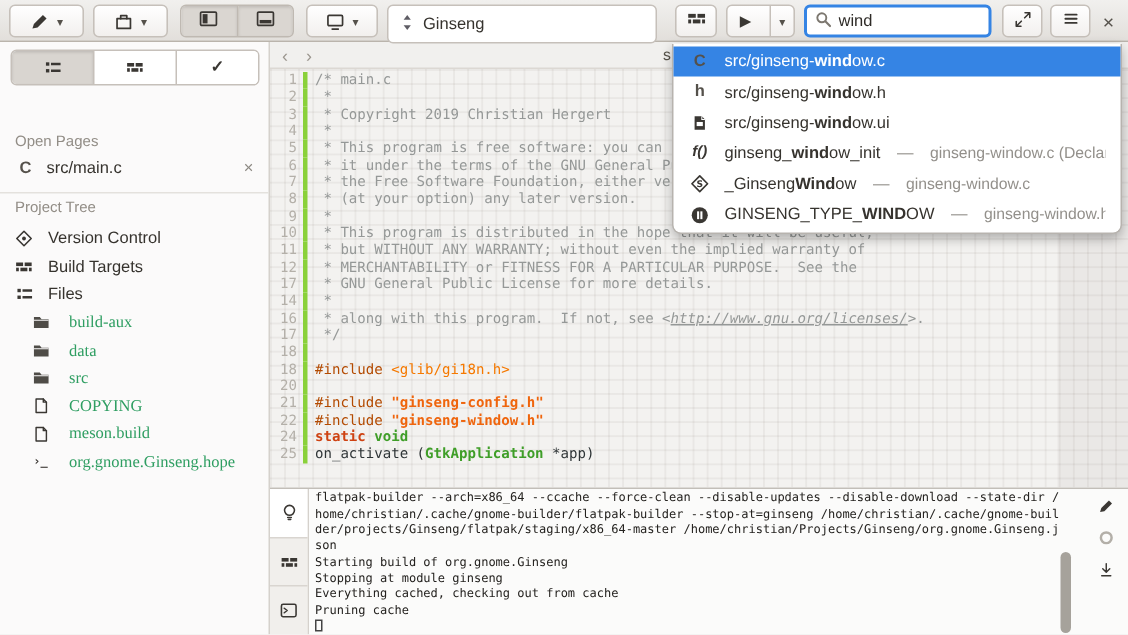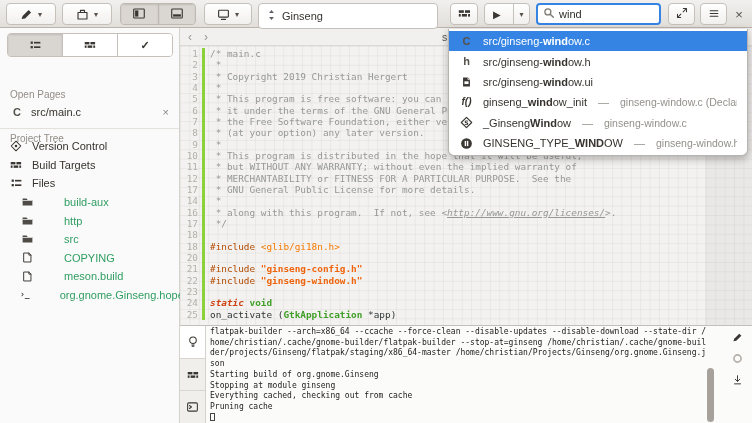"Version Control" .tree { top: 109px -> 122px }
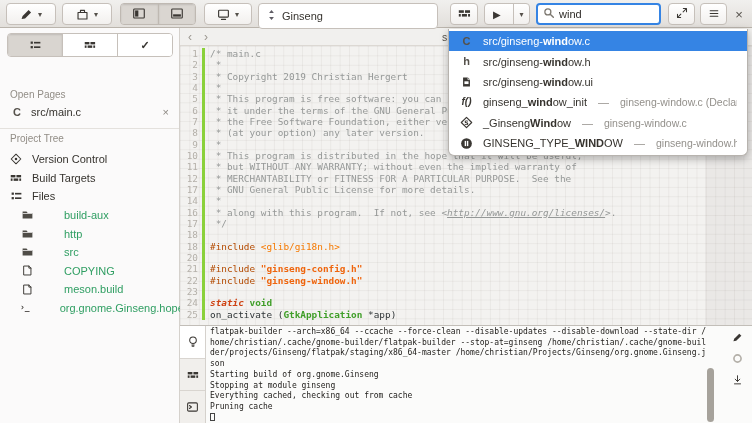"build-aux" .tree-row.lvl1 .t-label { font-family: none -> Liberation Serif, serif; margin-left: 21px -> 3px }
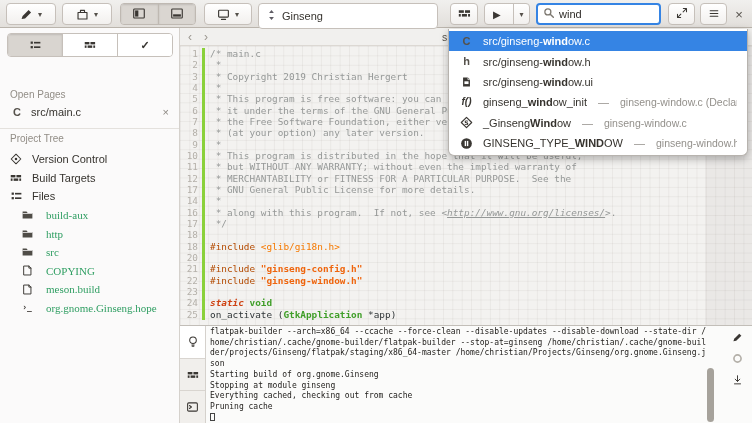"http" span.t-label { text: http -> data }
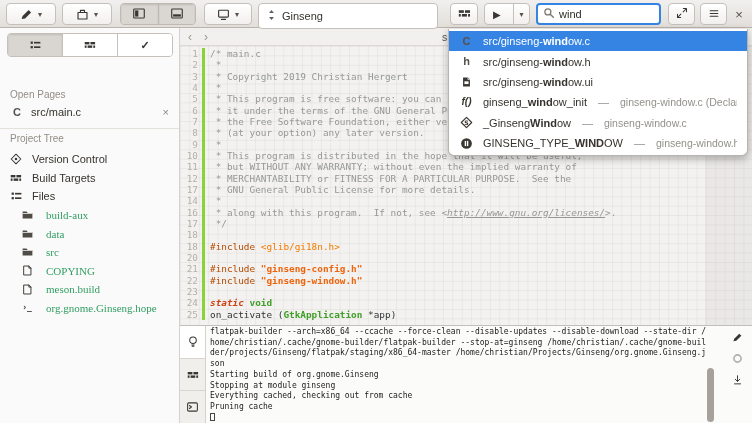"23" div.code-line { html: <div><span>23</span><span></span><span></span></div> -> none }
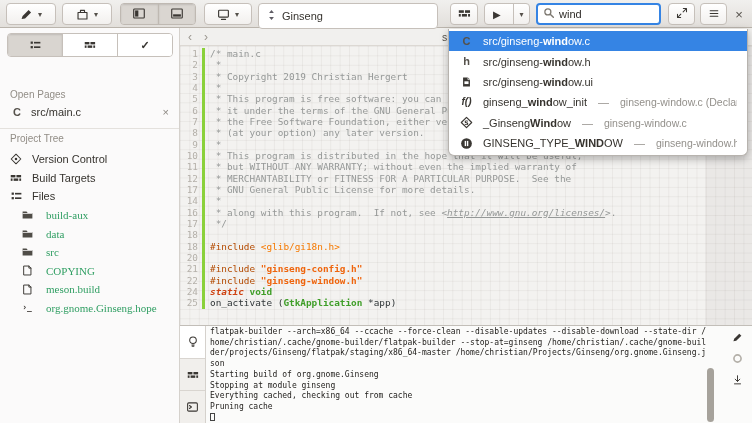"static" .ctext .kw { font-style: italic -> none }
